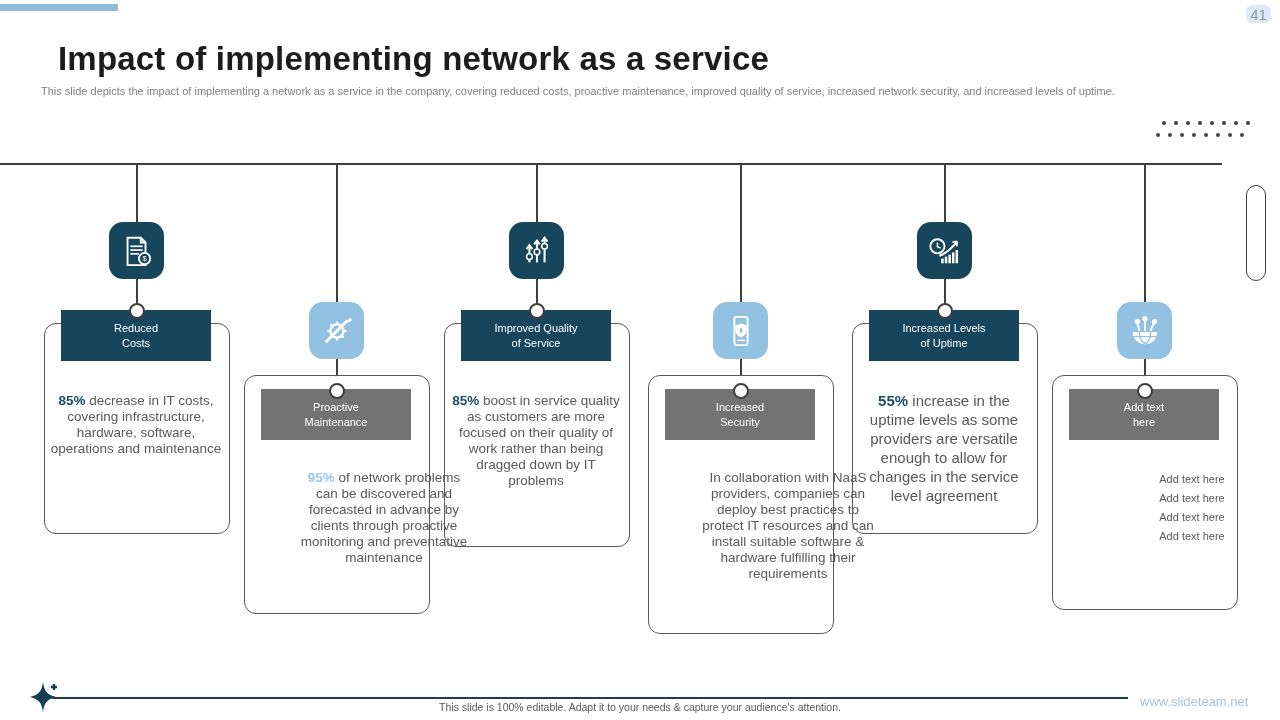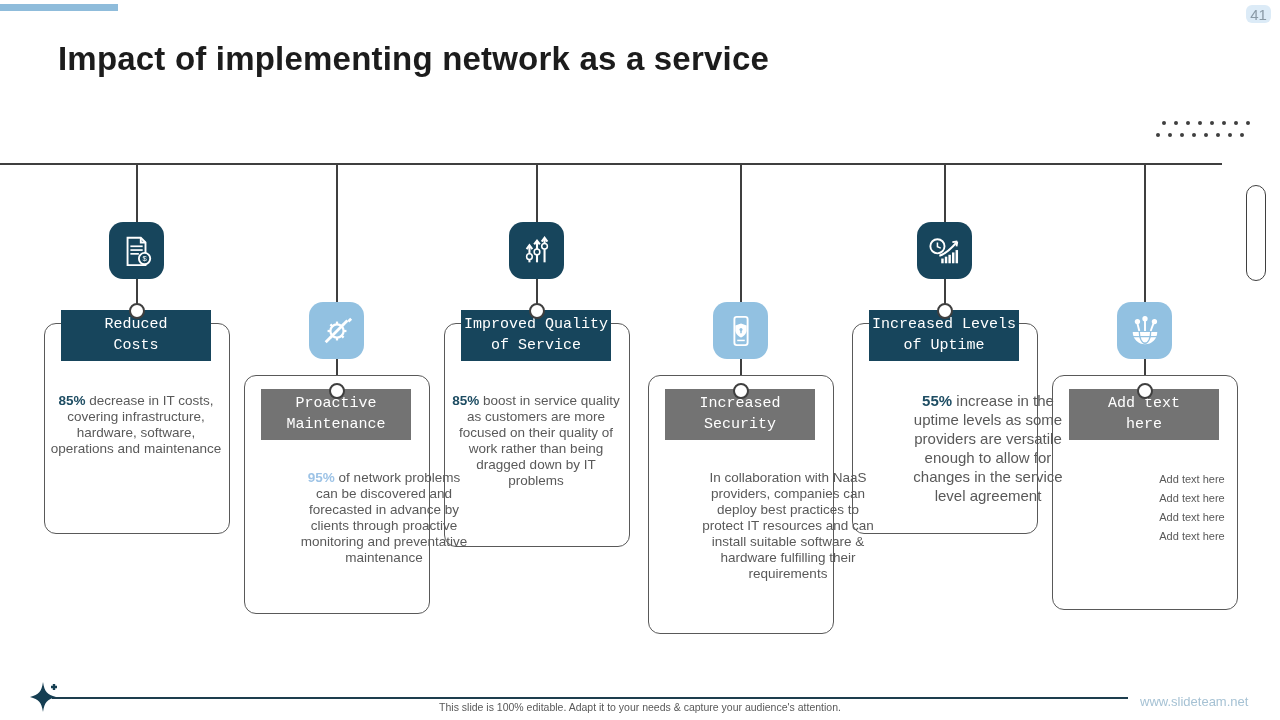"This slide depicts the impact" div.subtitle { html: none -> <div>This slide depicts the impact of implementing a network as a service in the company, covering reduced costs, proactive maintenance, improved quality of service, increased network security, and increased levels of uptime.</div> }
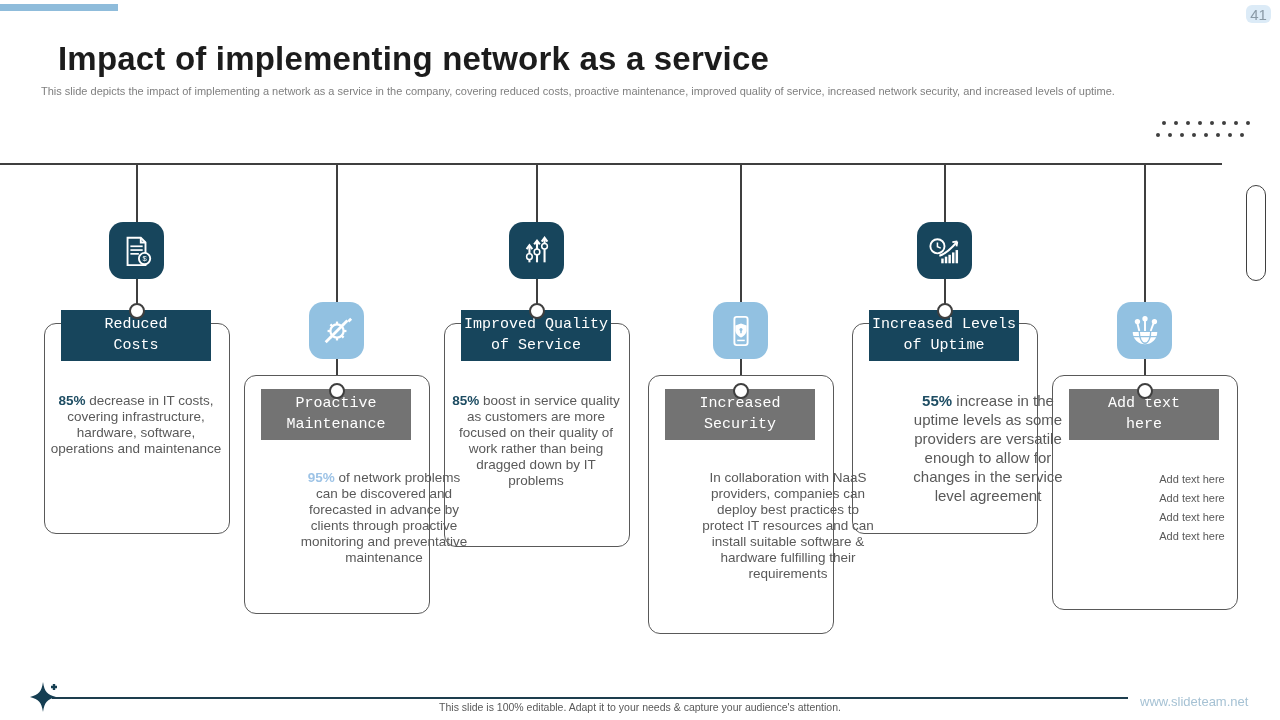"Reduced" .hdr { font-family: Liberation Mono, monospace -> none; font-size: 15px -> 11px }
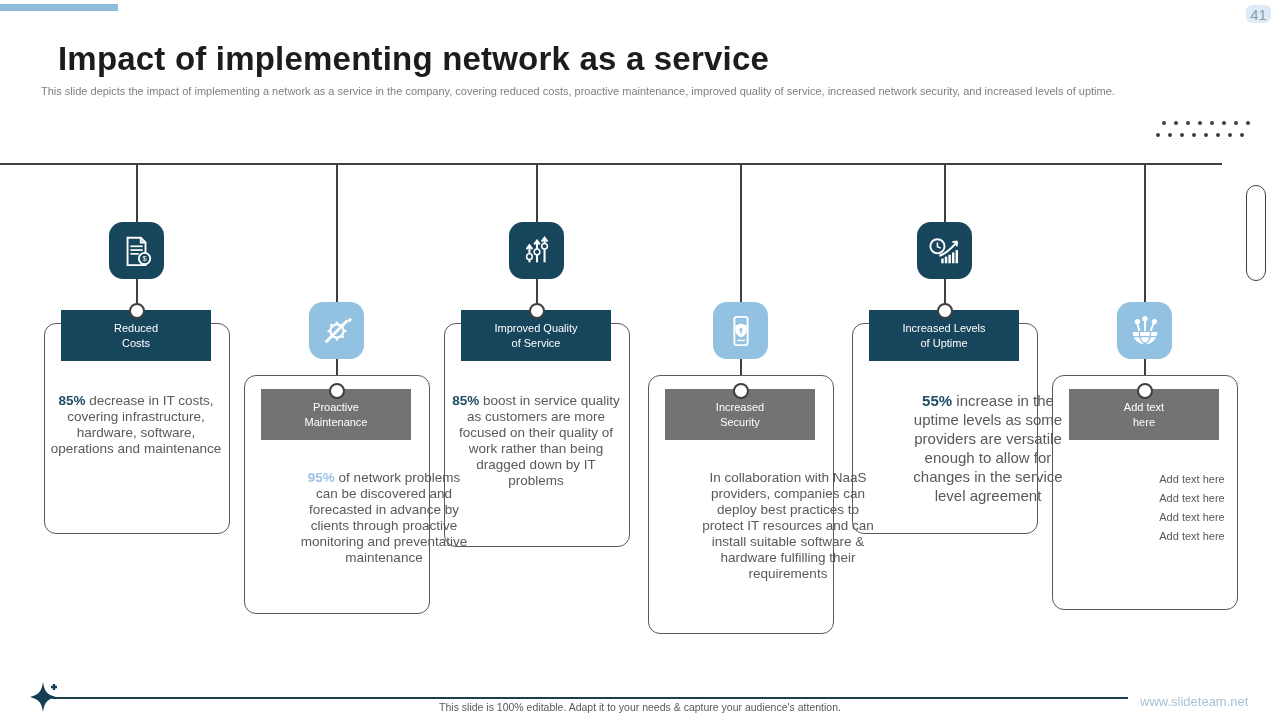"55% increase in the uptime" .c5 .body { margin-left: 44px -> none }
